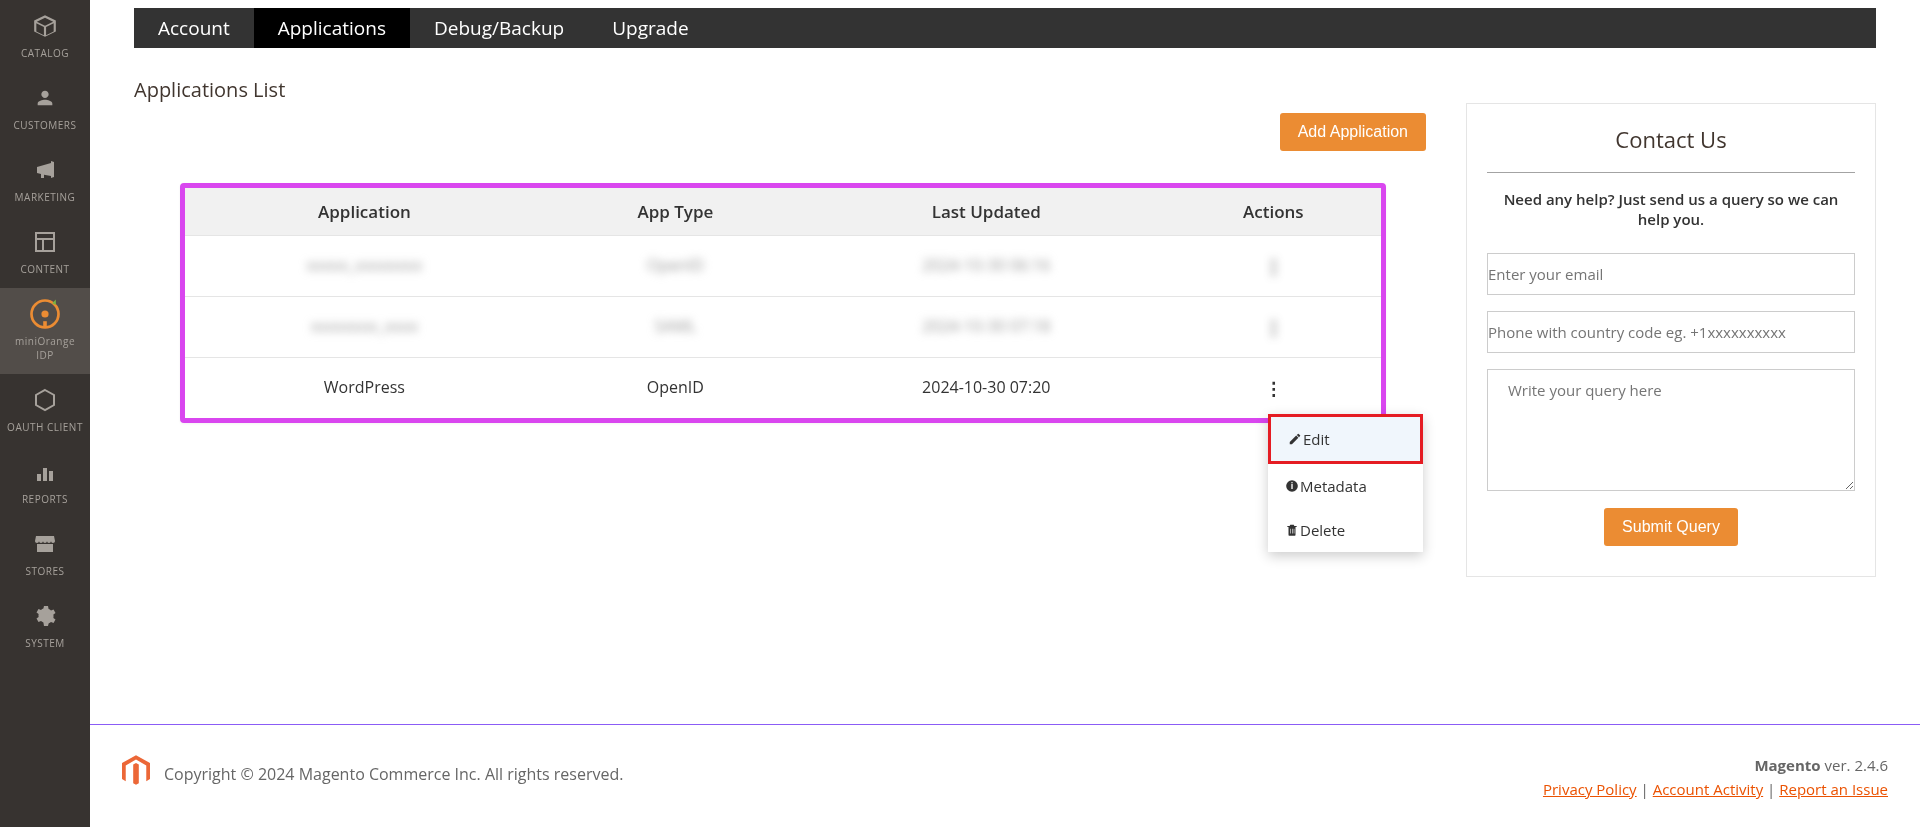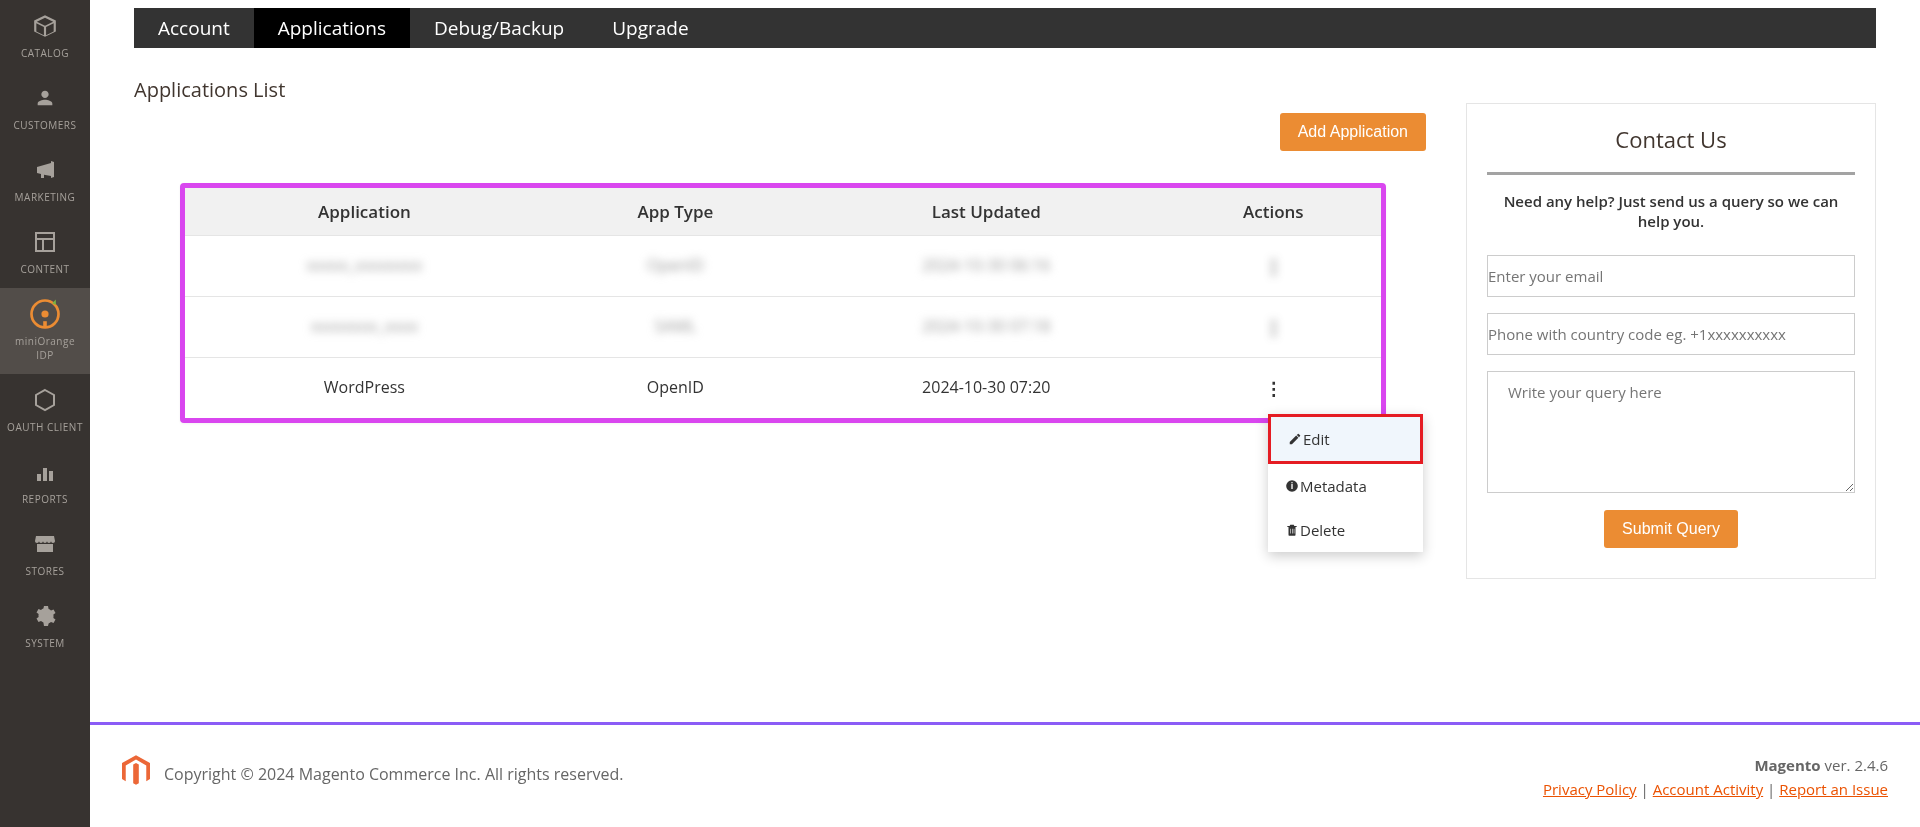"Contact Us" .contact-title { border-bottom: 3px solid #a3a3a3 -> 1px solid #a3a3a3 }
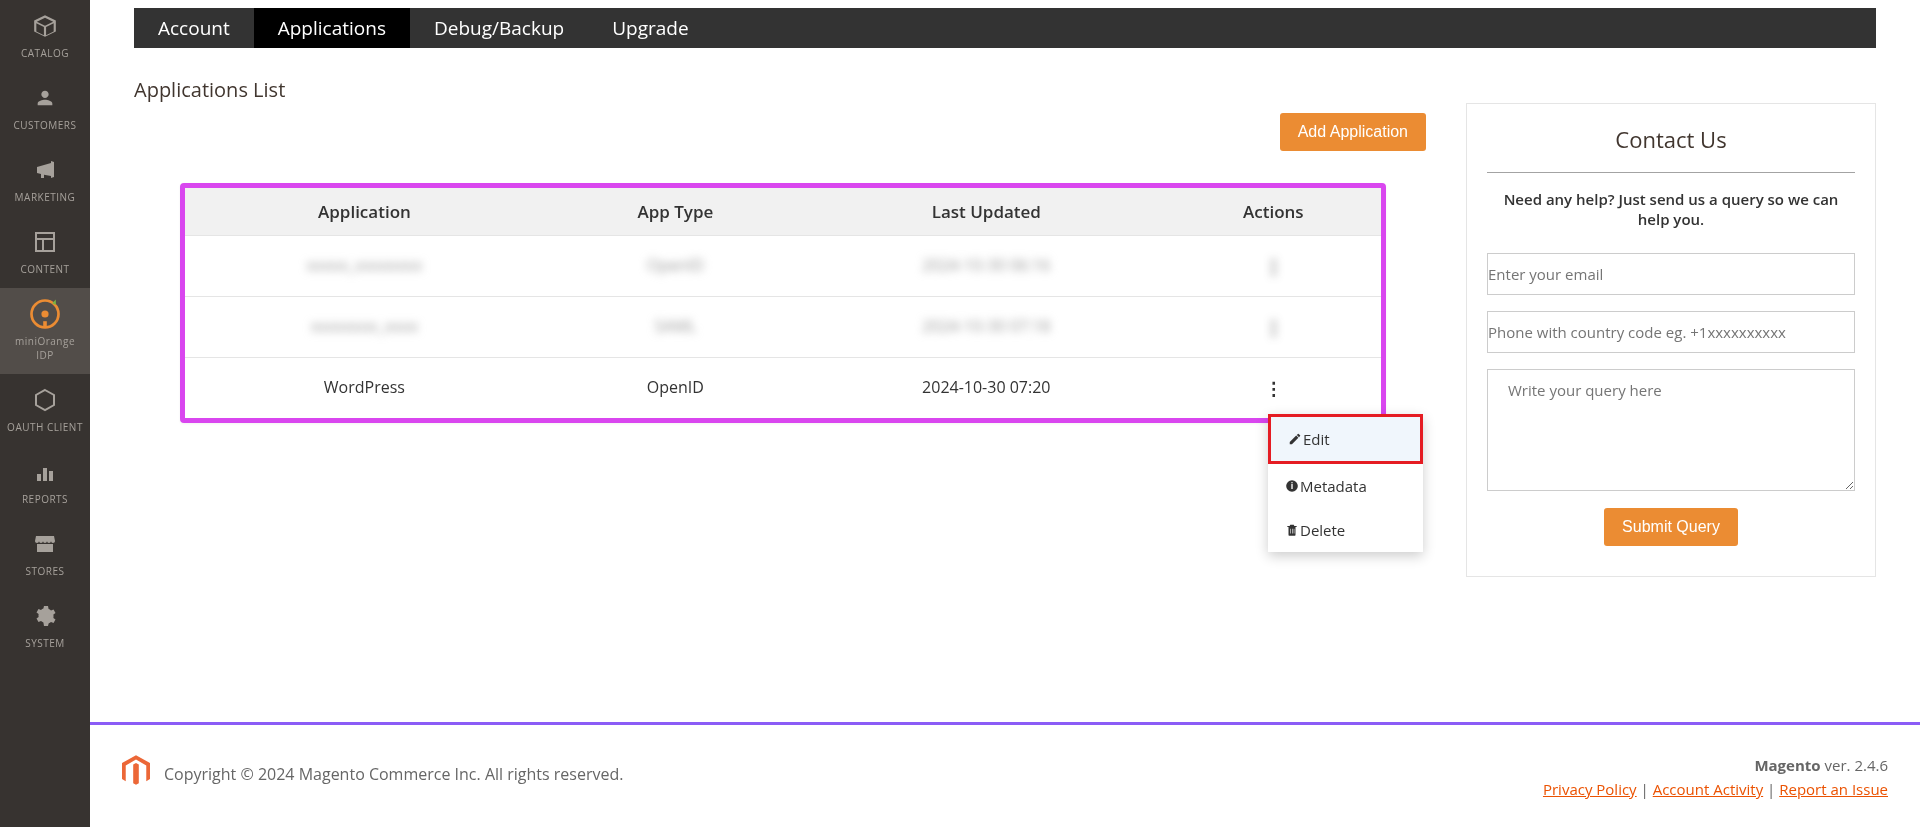"Copyright © 2024 Magento Commerce" .footer { border-top: 3px solid #8b5cf6 -> 1px solid #8b5cf6 }
